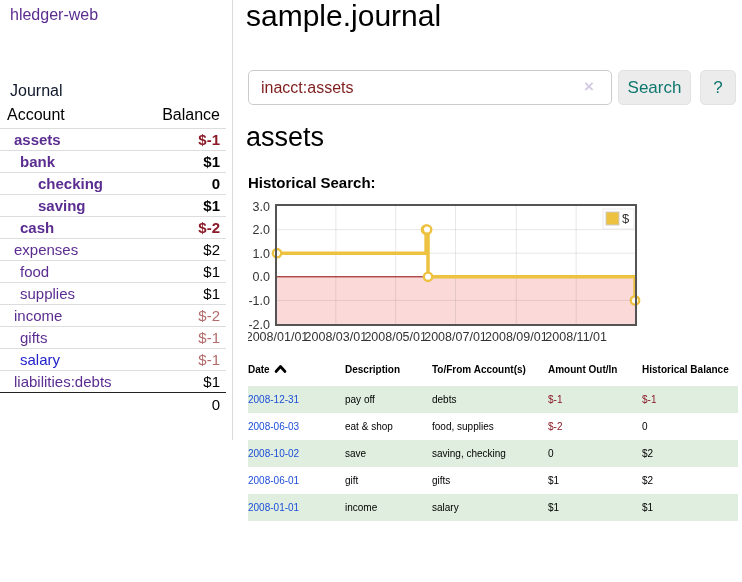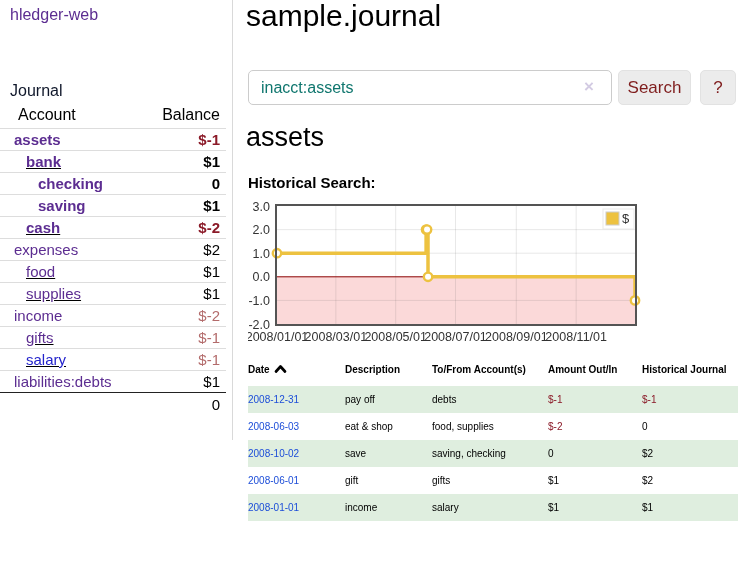"inacct:assets" .search-input { color: #0f766e -> #7f1d1d }
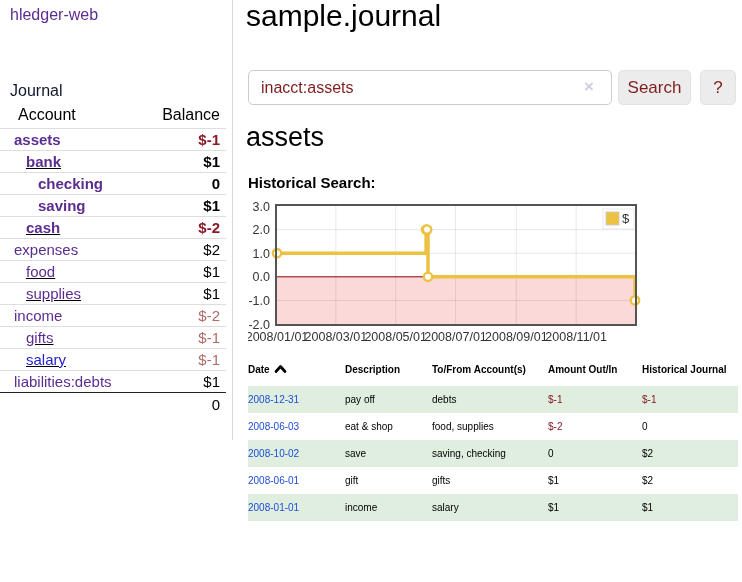"Search" .btn { color: #7f1d1d -> #0f766e }
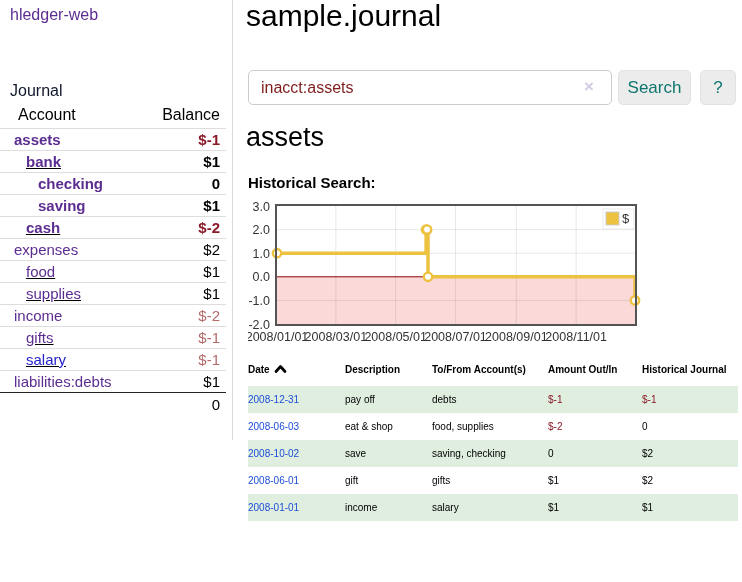"Account" .acct-table th { padding: 3px 0 4px 18px -> 3px 0 4px 7px }
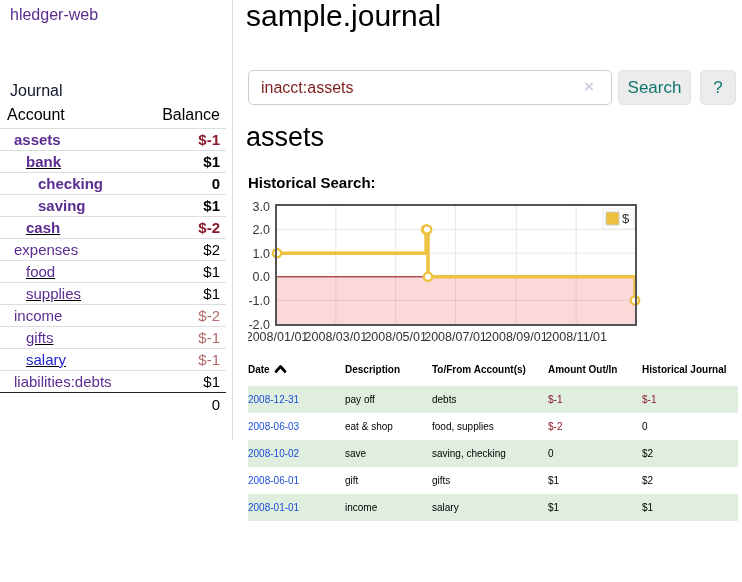"bank" .acct-table td.d2 { padding-left: 26px -> 20px; text-decoration: underline -> none }
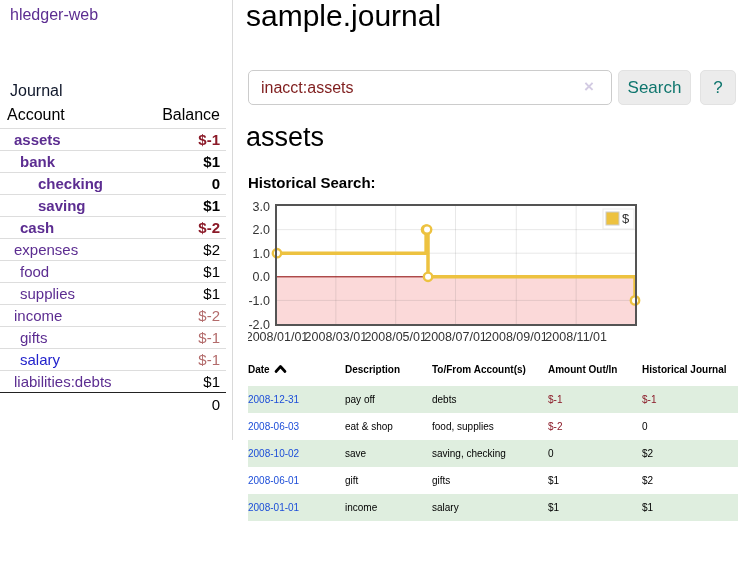"Historical Journal" th.r { text: Journal -> Balance }
